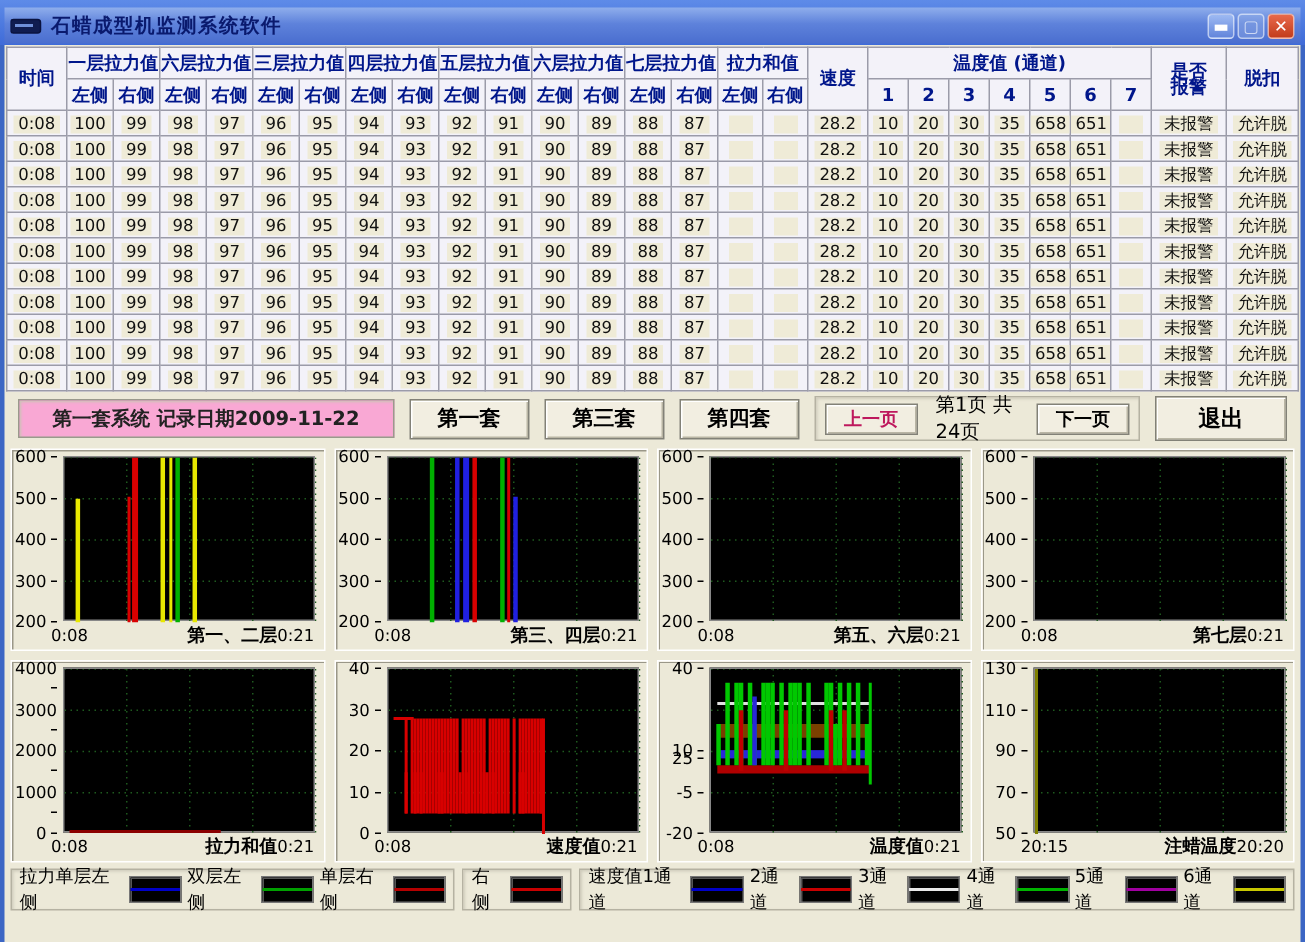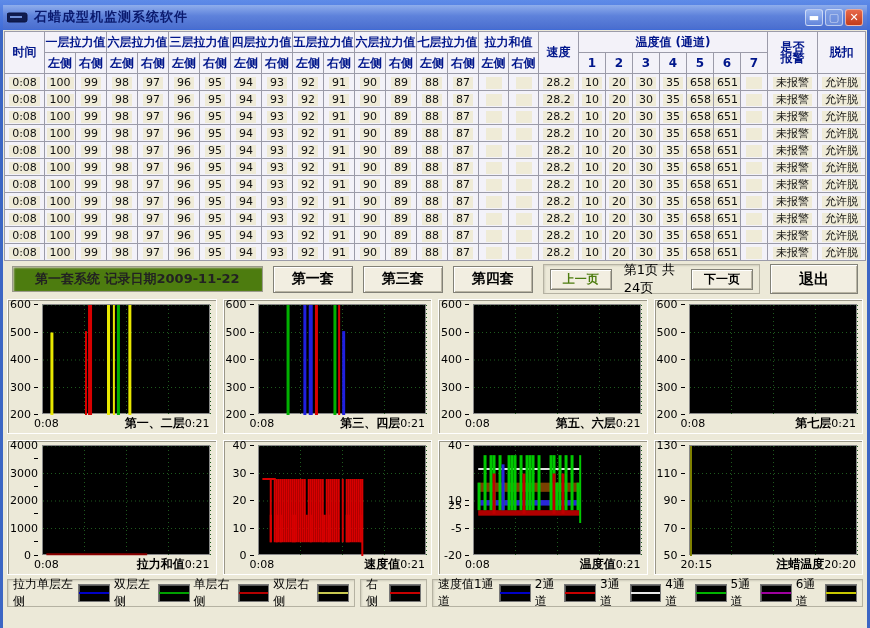"第一套系统 记录日期2009-11-22" .status-box { background: #4d7c0f -> #f9a8d4 }
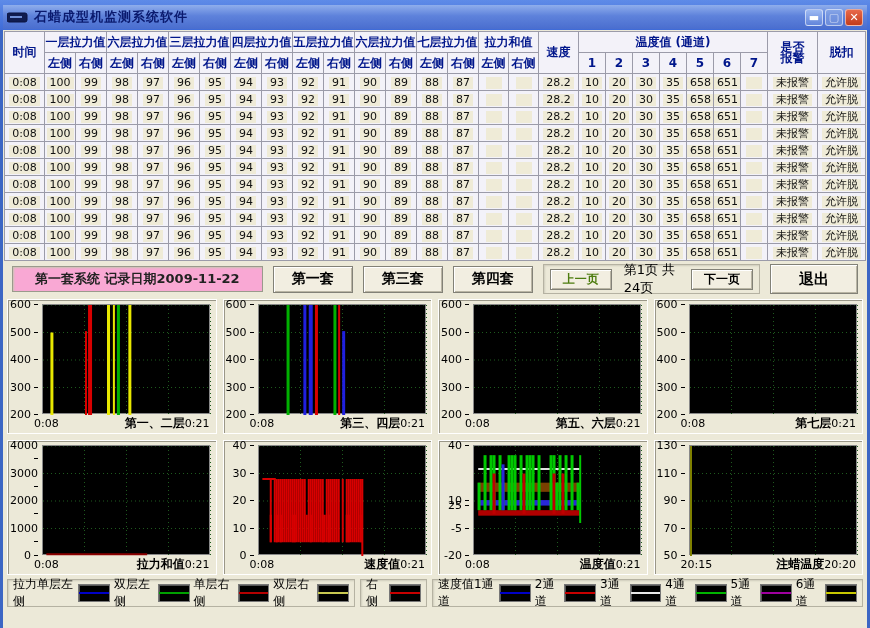"上一页" .pager-btn[disabled] { color: #4d7c0f -> #be185d }
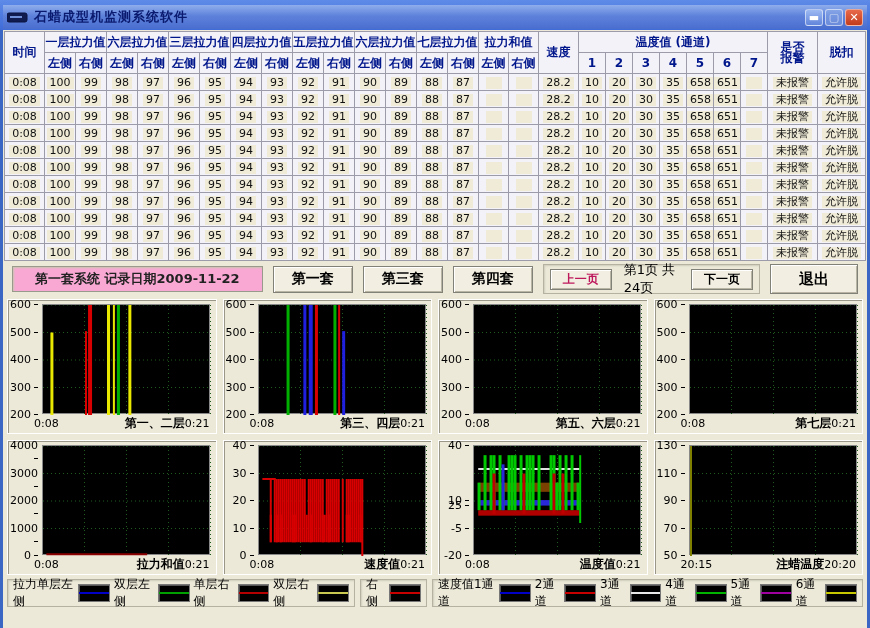"双层右侧" span.legend-item { html: <span> <span>双层右侧</span> <span> <span></span> </span> </span> -> none }
